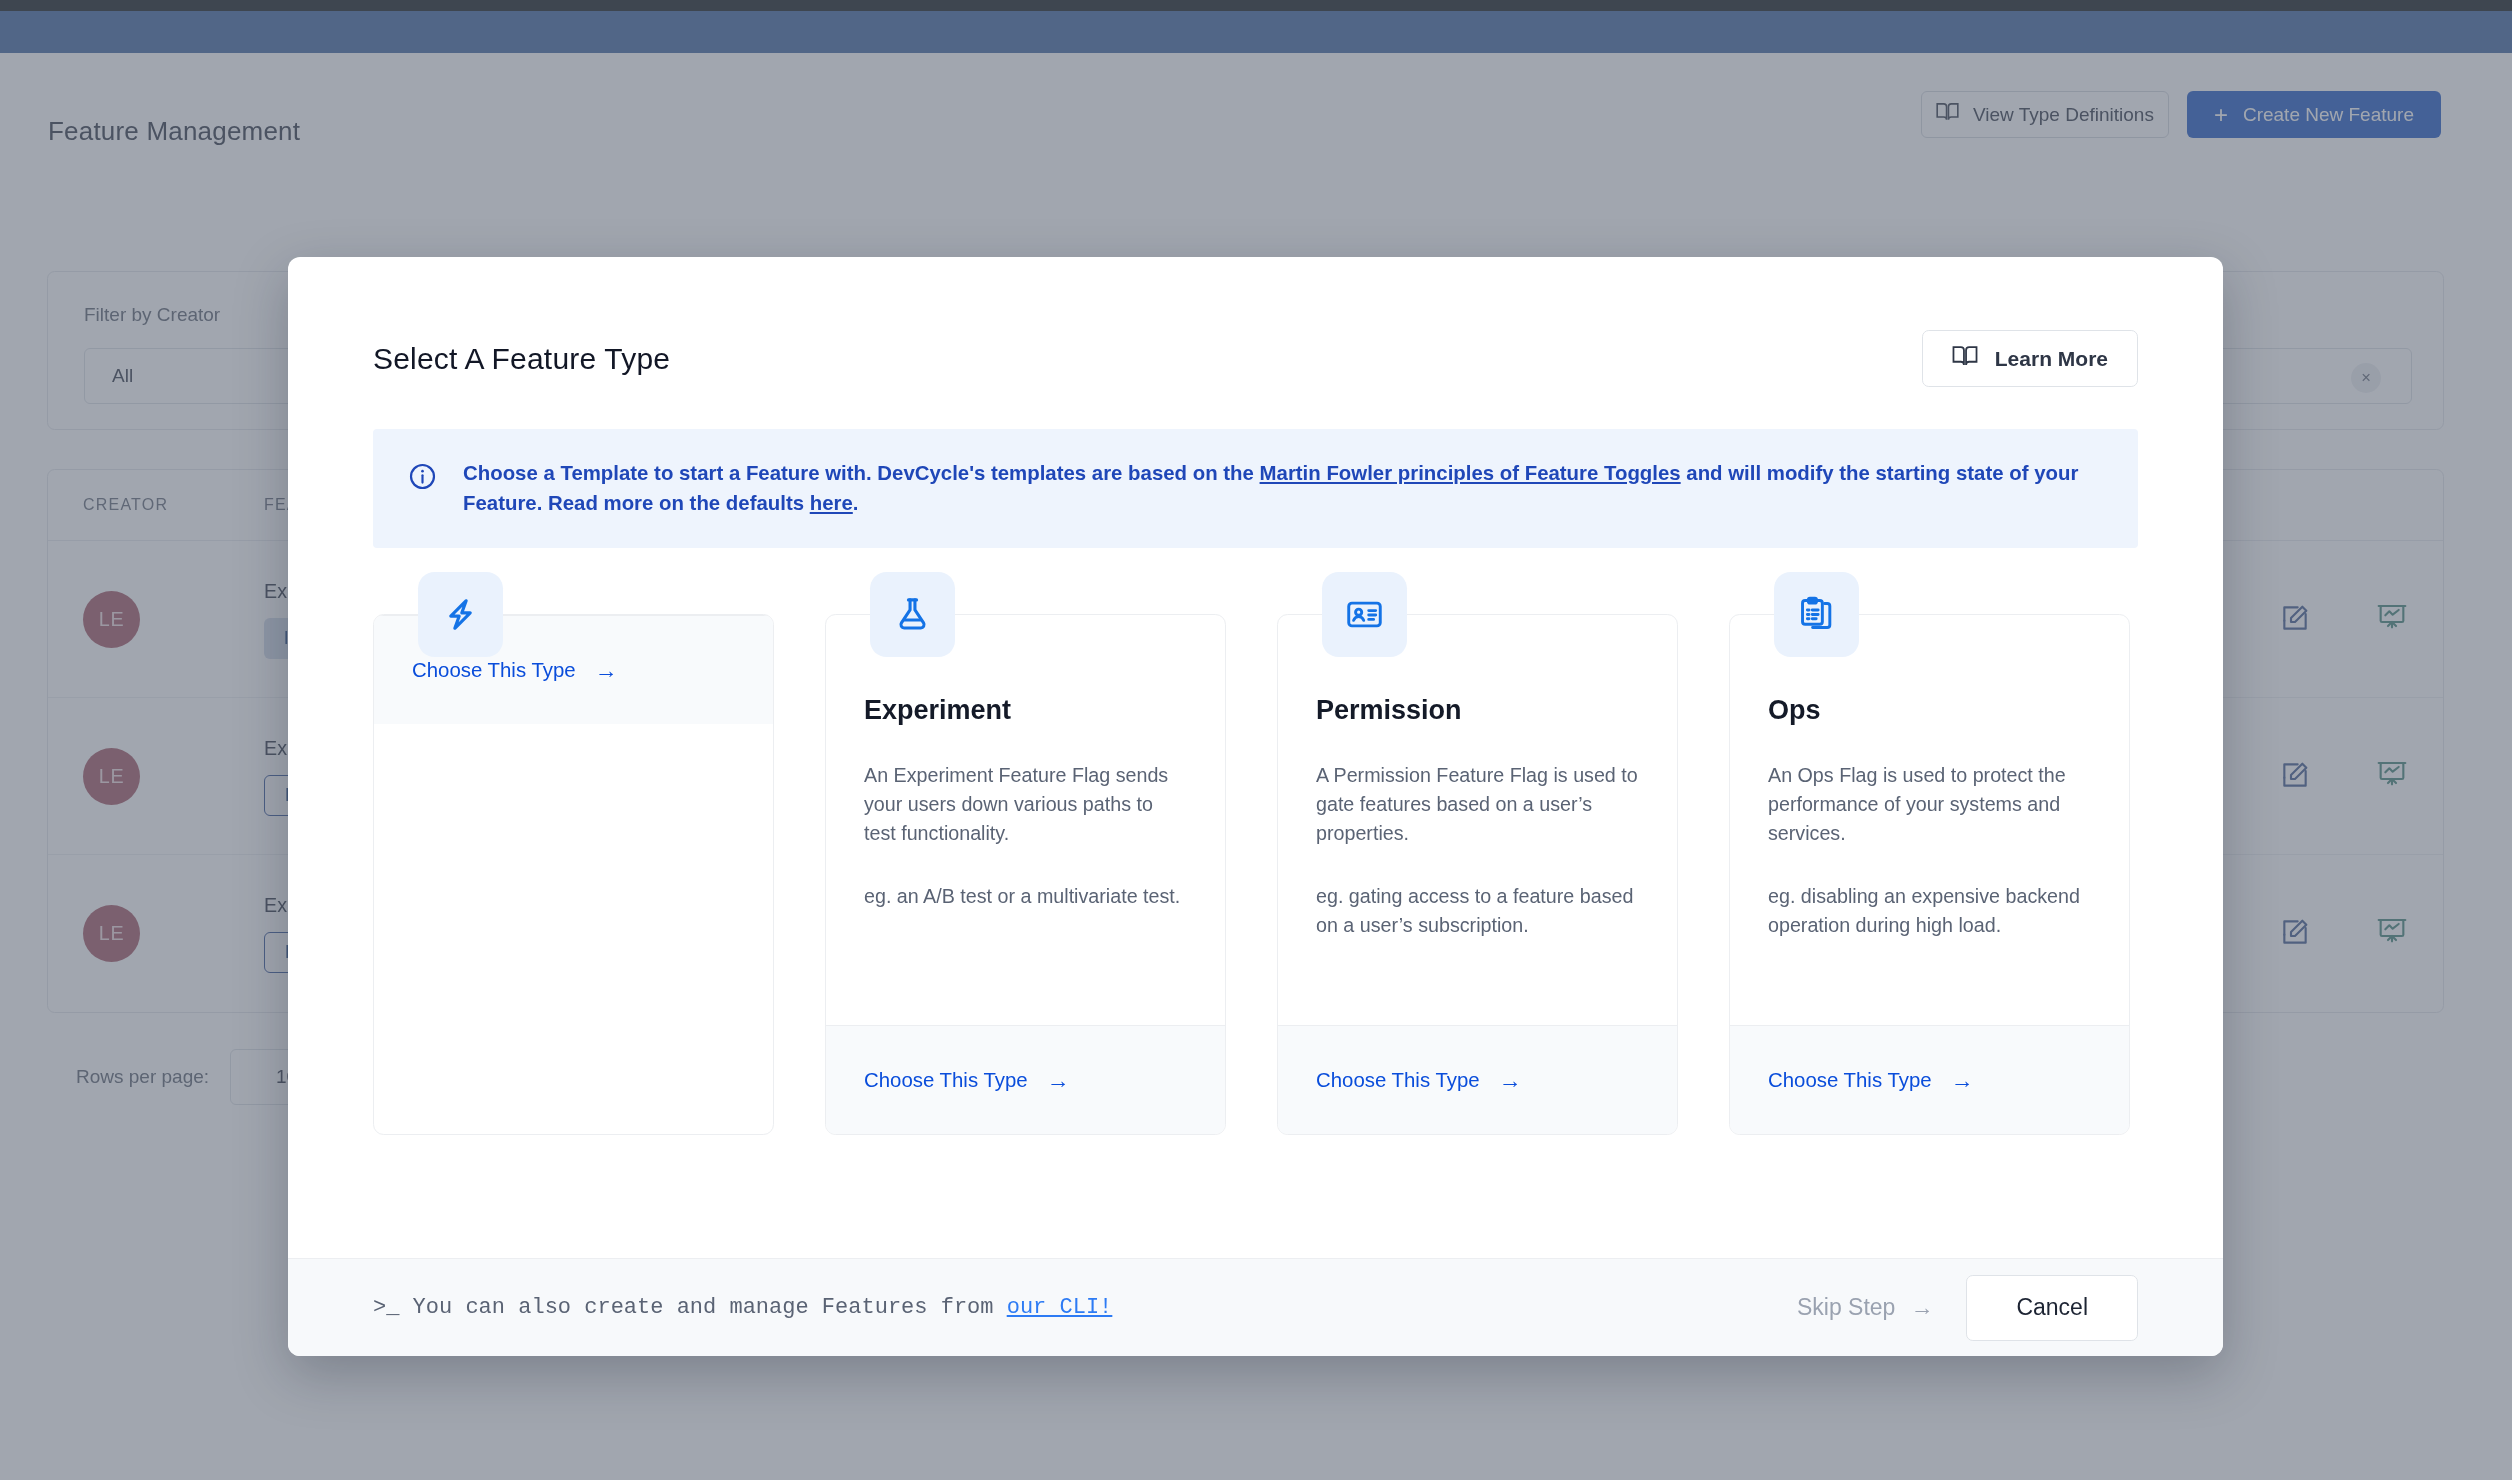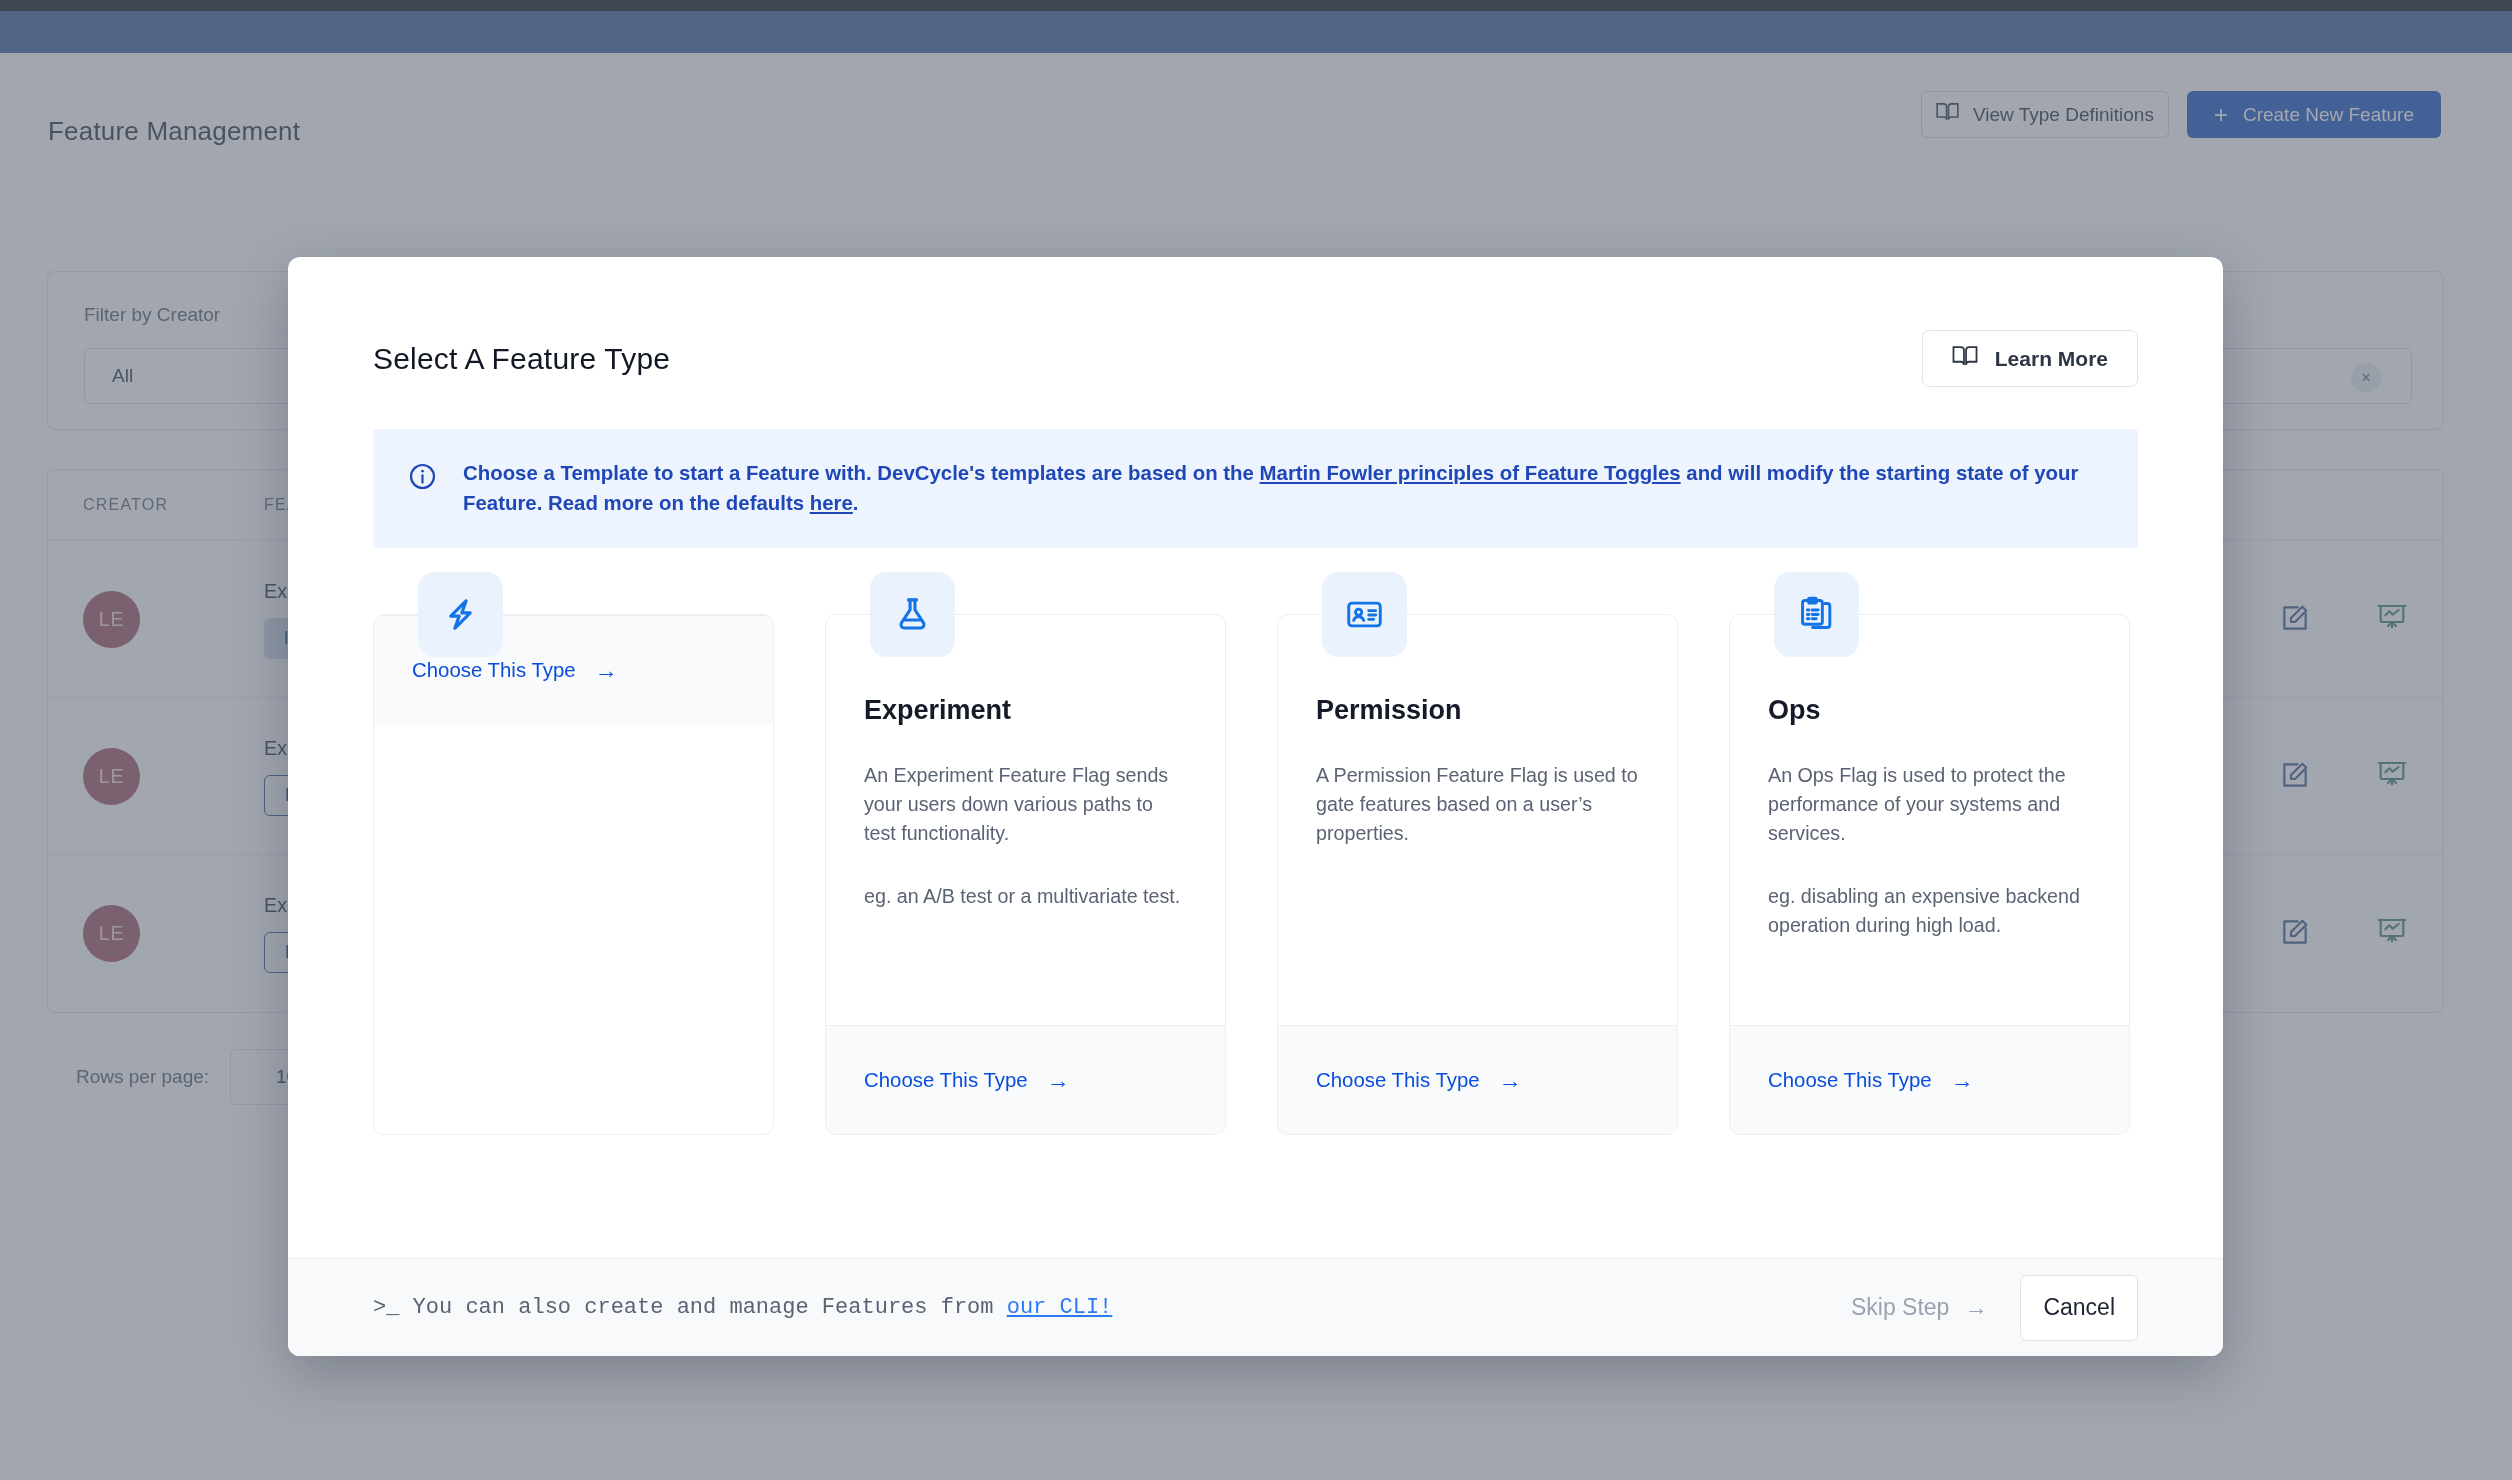"eg. gating access to a" div.card-eg { html: none -> <div>eg. gating access to a feature based on a user’s subscription.</div> }
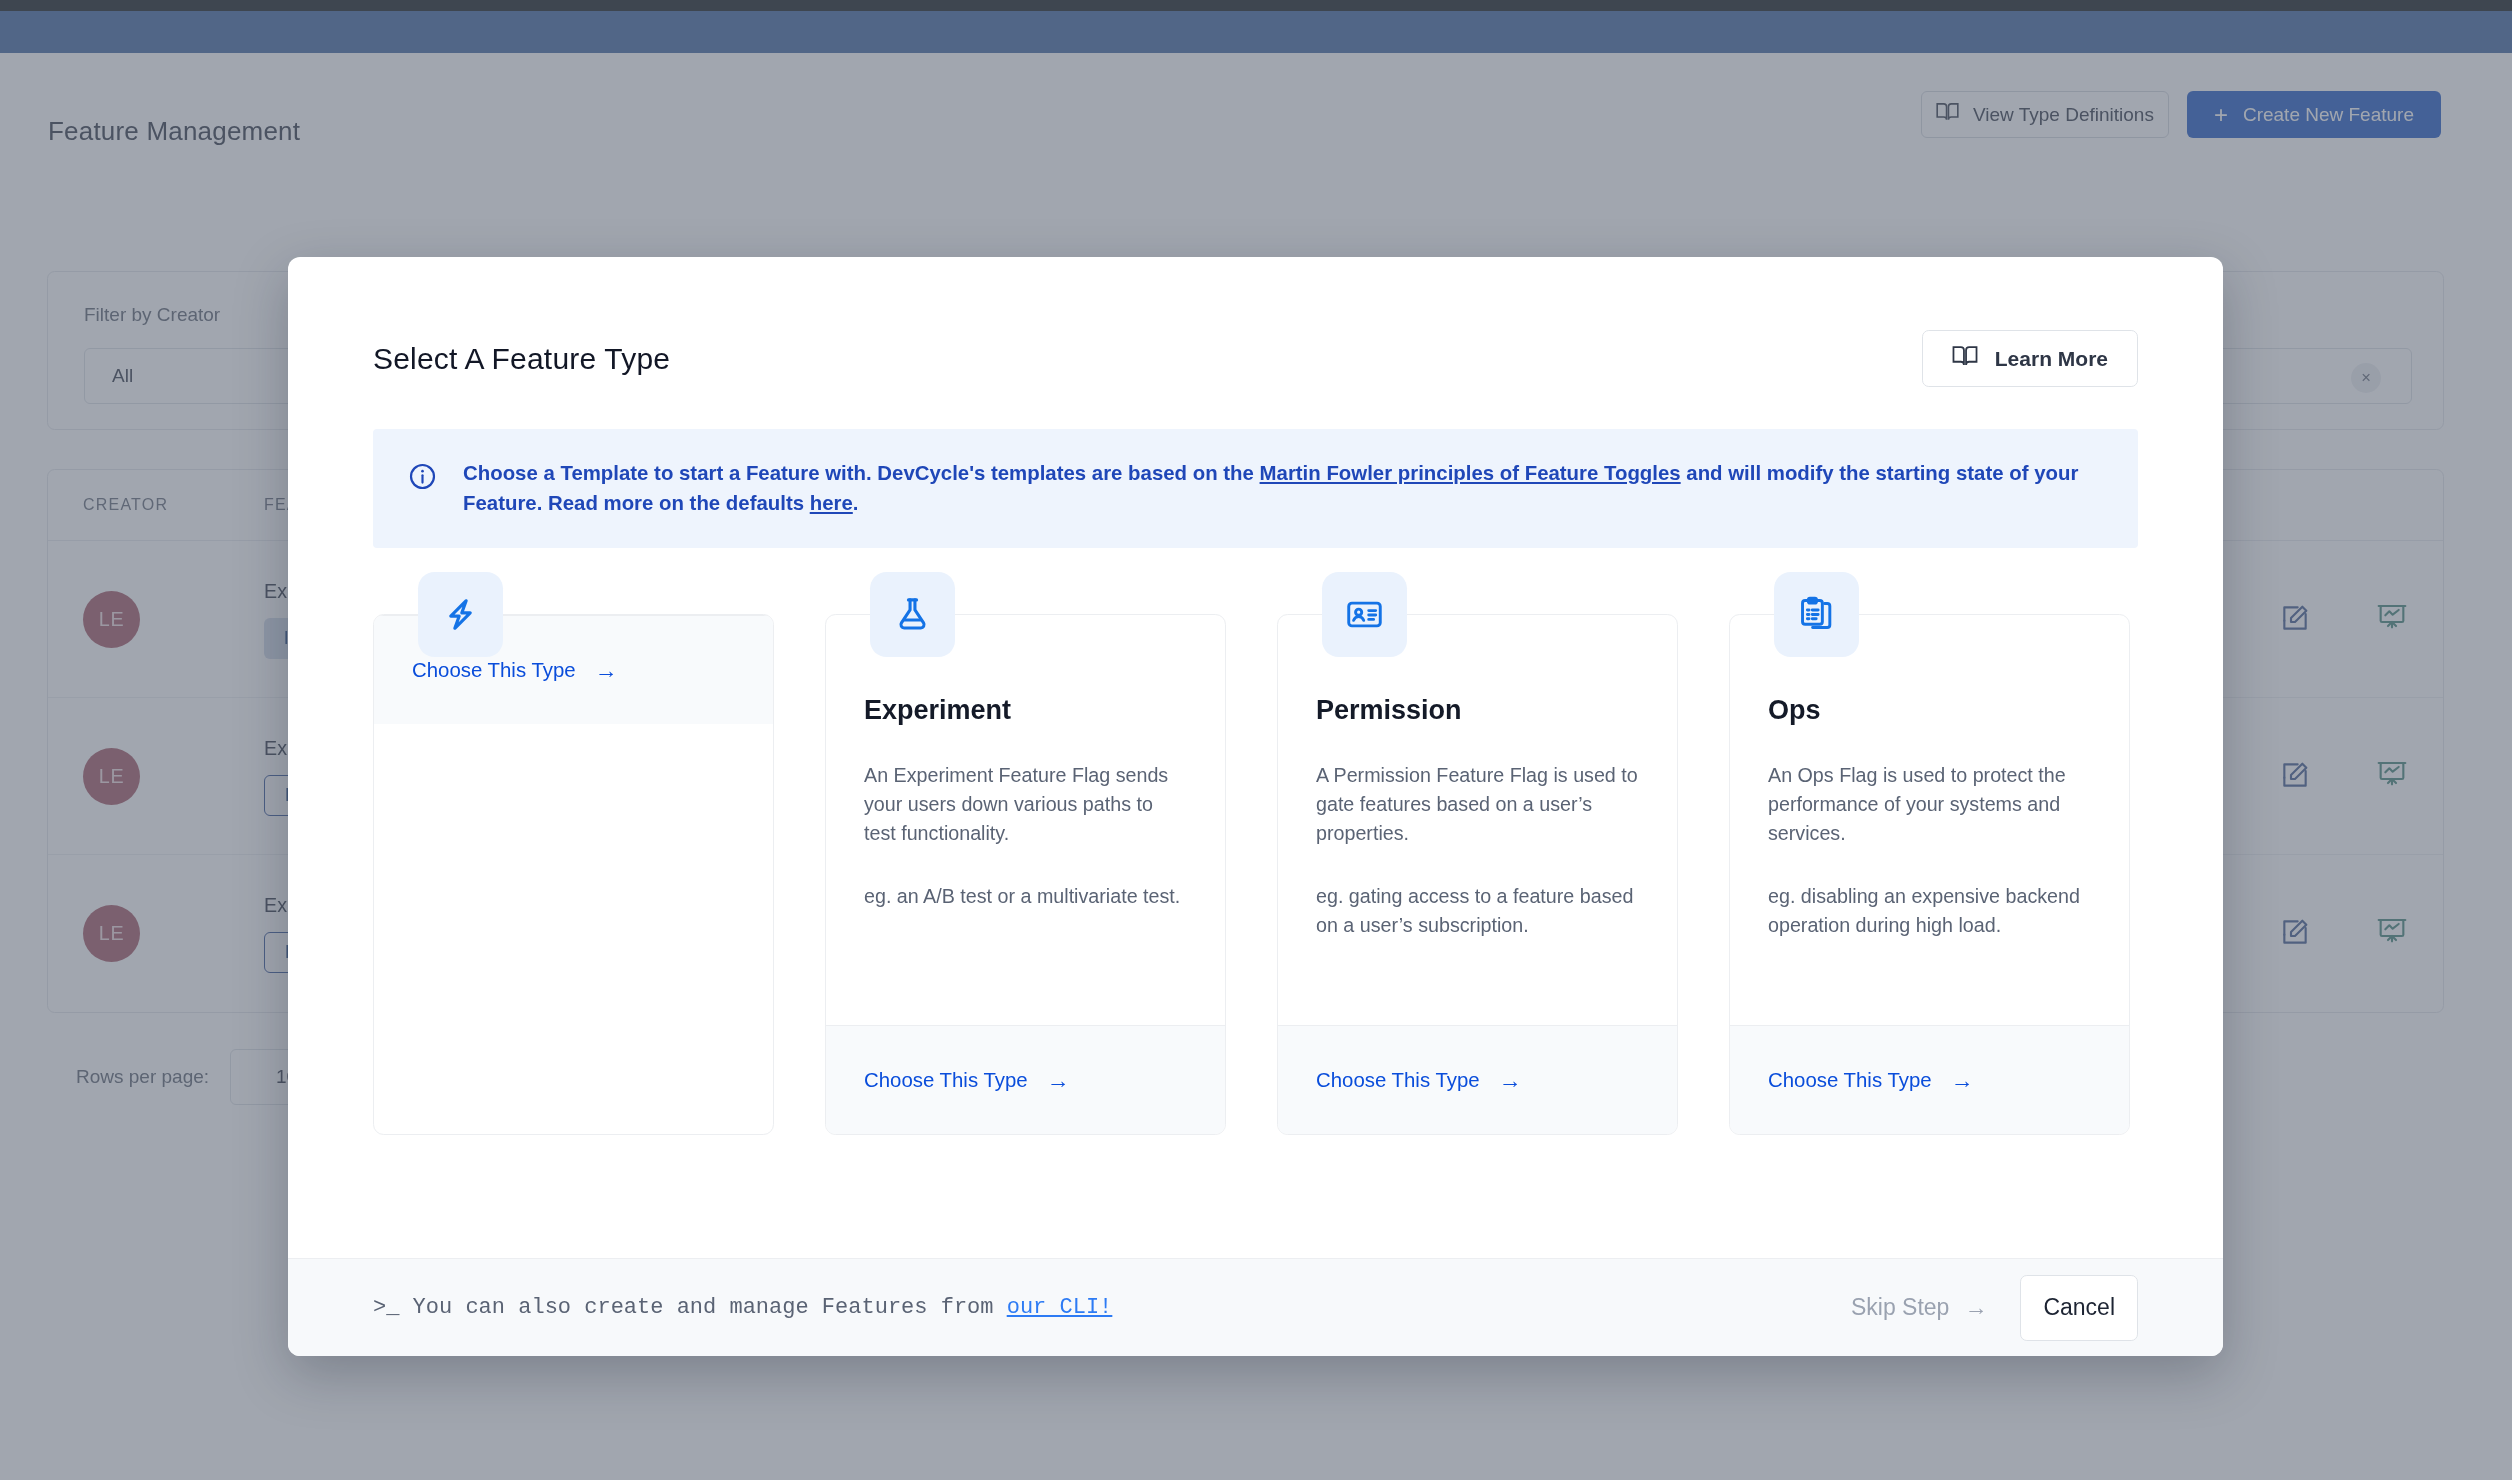"Cancel" #cancel-btn { padding: 0 22px -> 0 49px }
